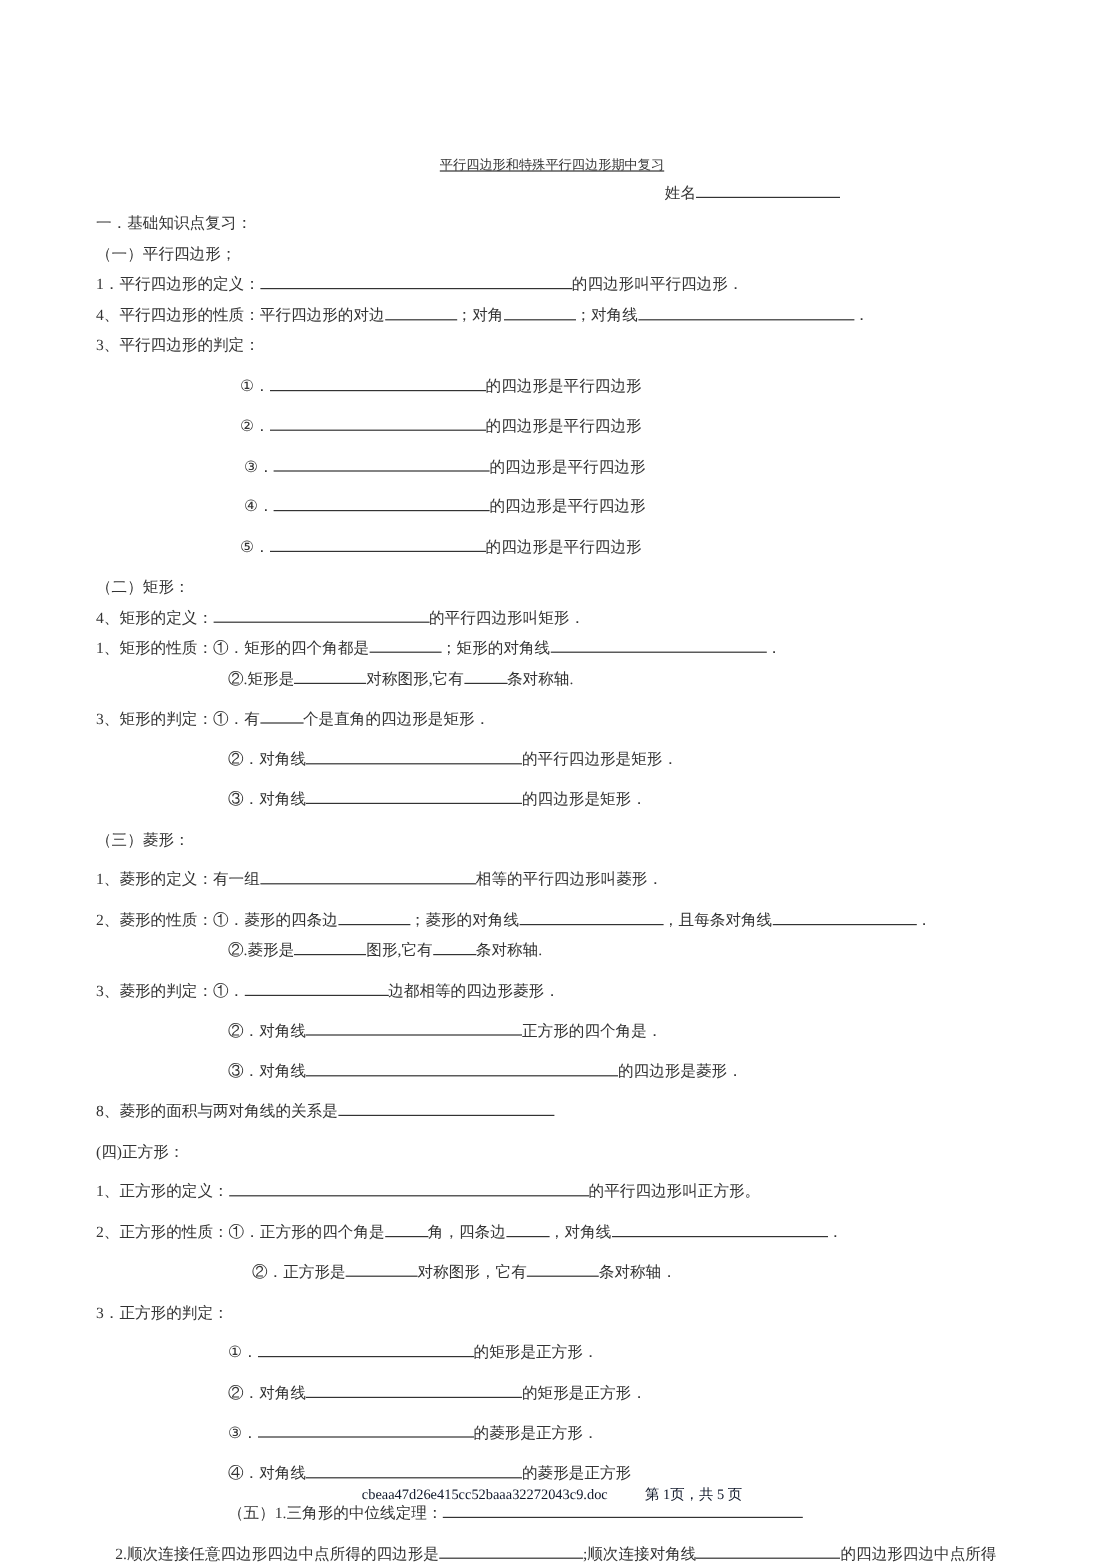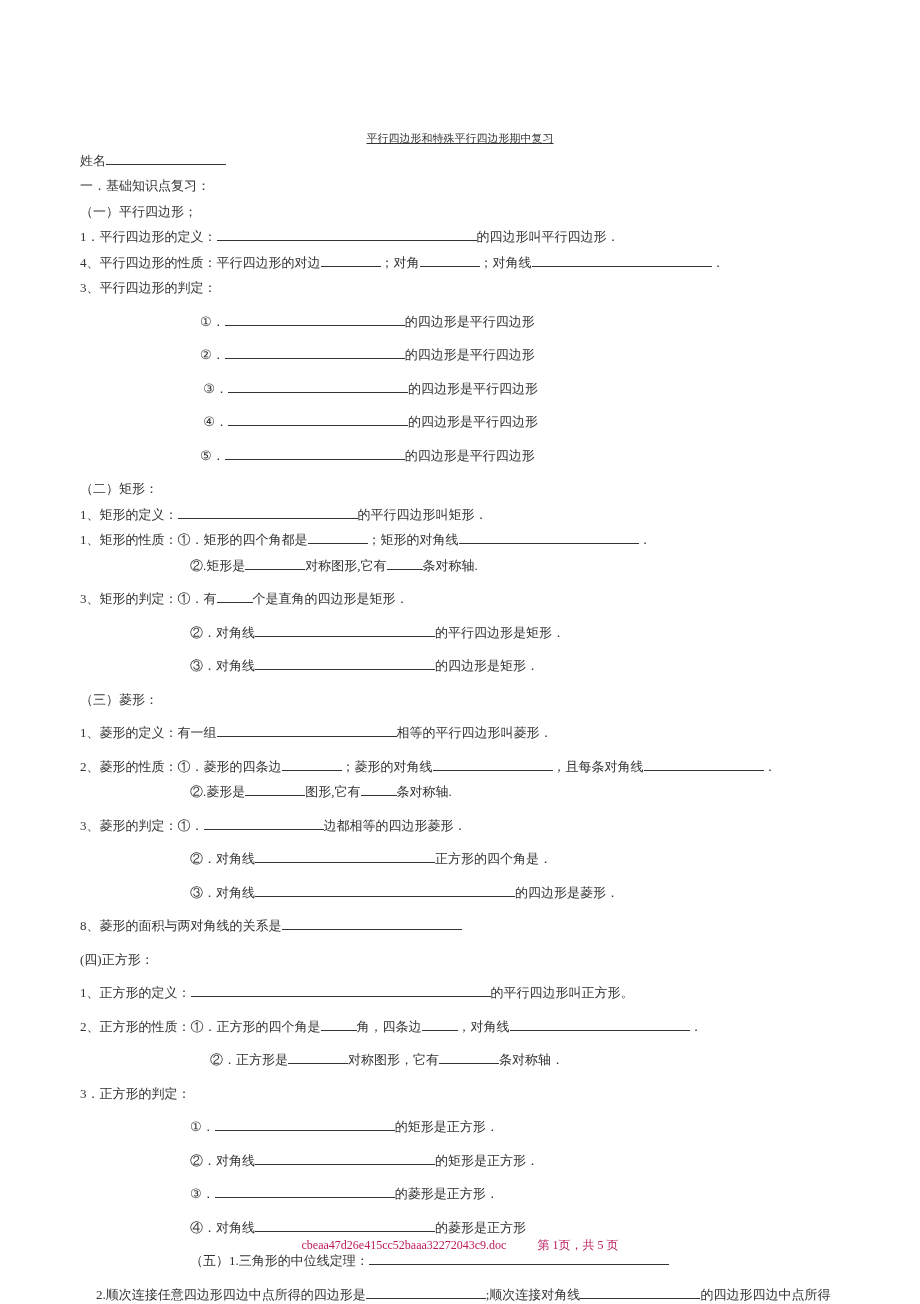"姓名" .name-line { text-align: left -> right }
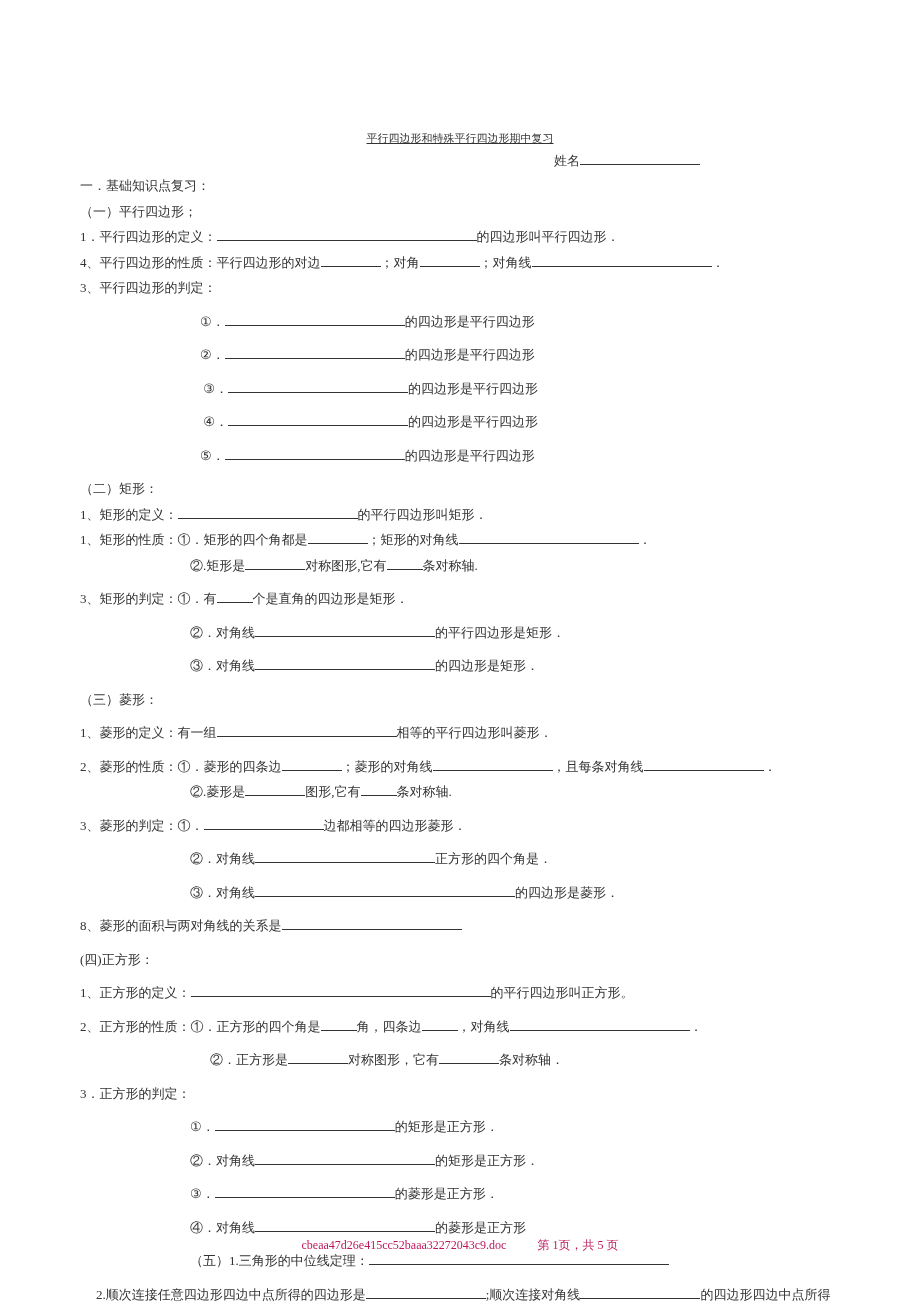"1、矩形的定义：" span { text: 1 -> 4 }
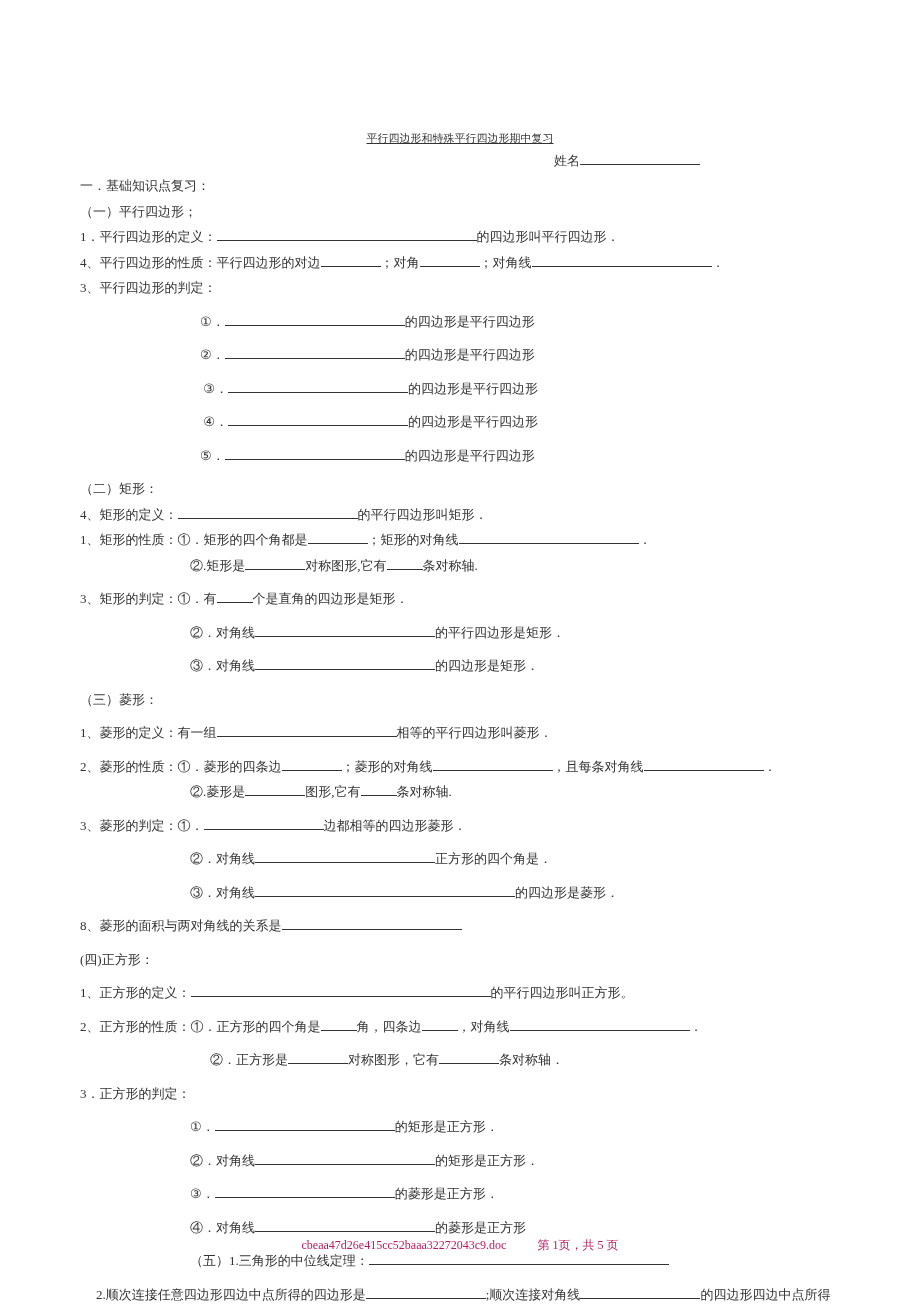"cbeaa47d26e415cc52baaa32272043c9.doc 第" .footer { color: #be185d -> #0f172a }
